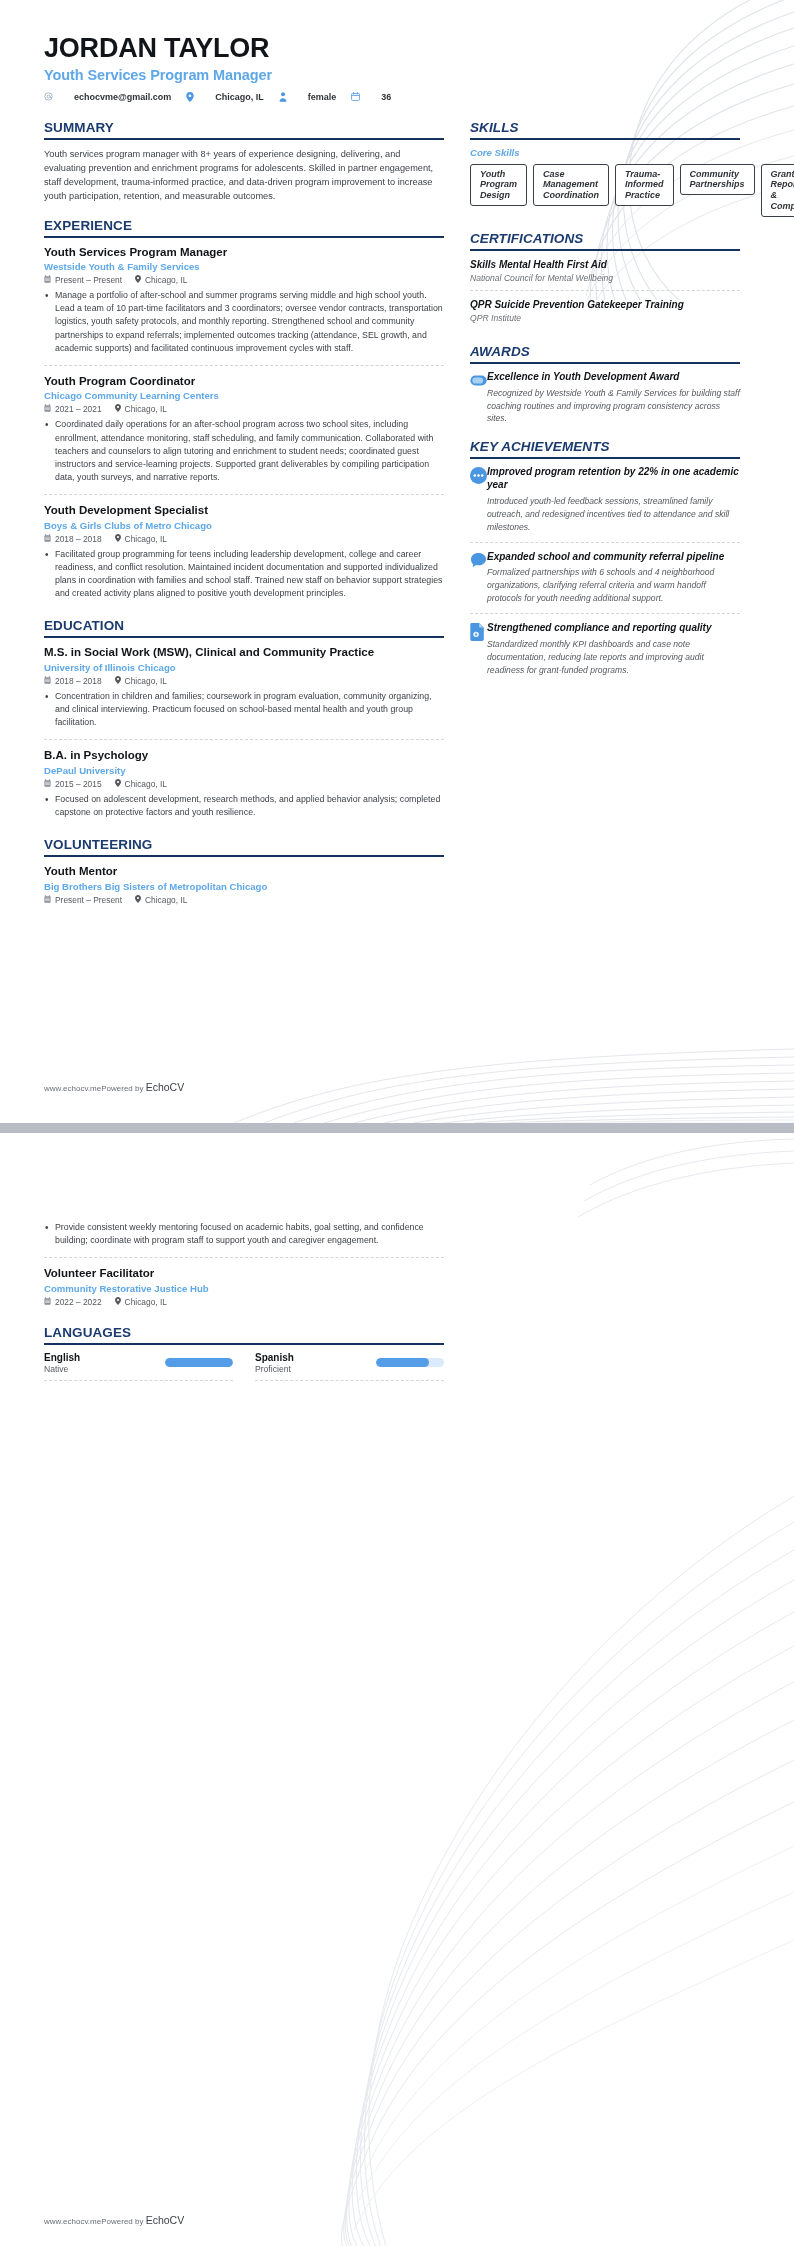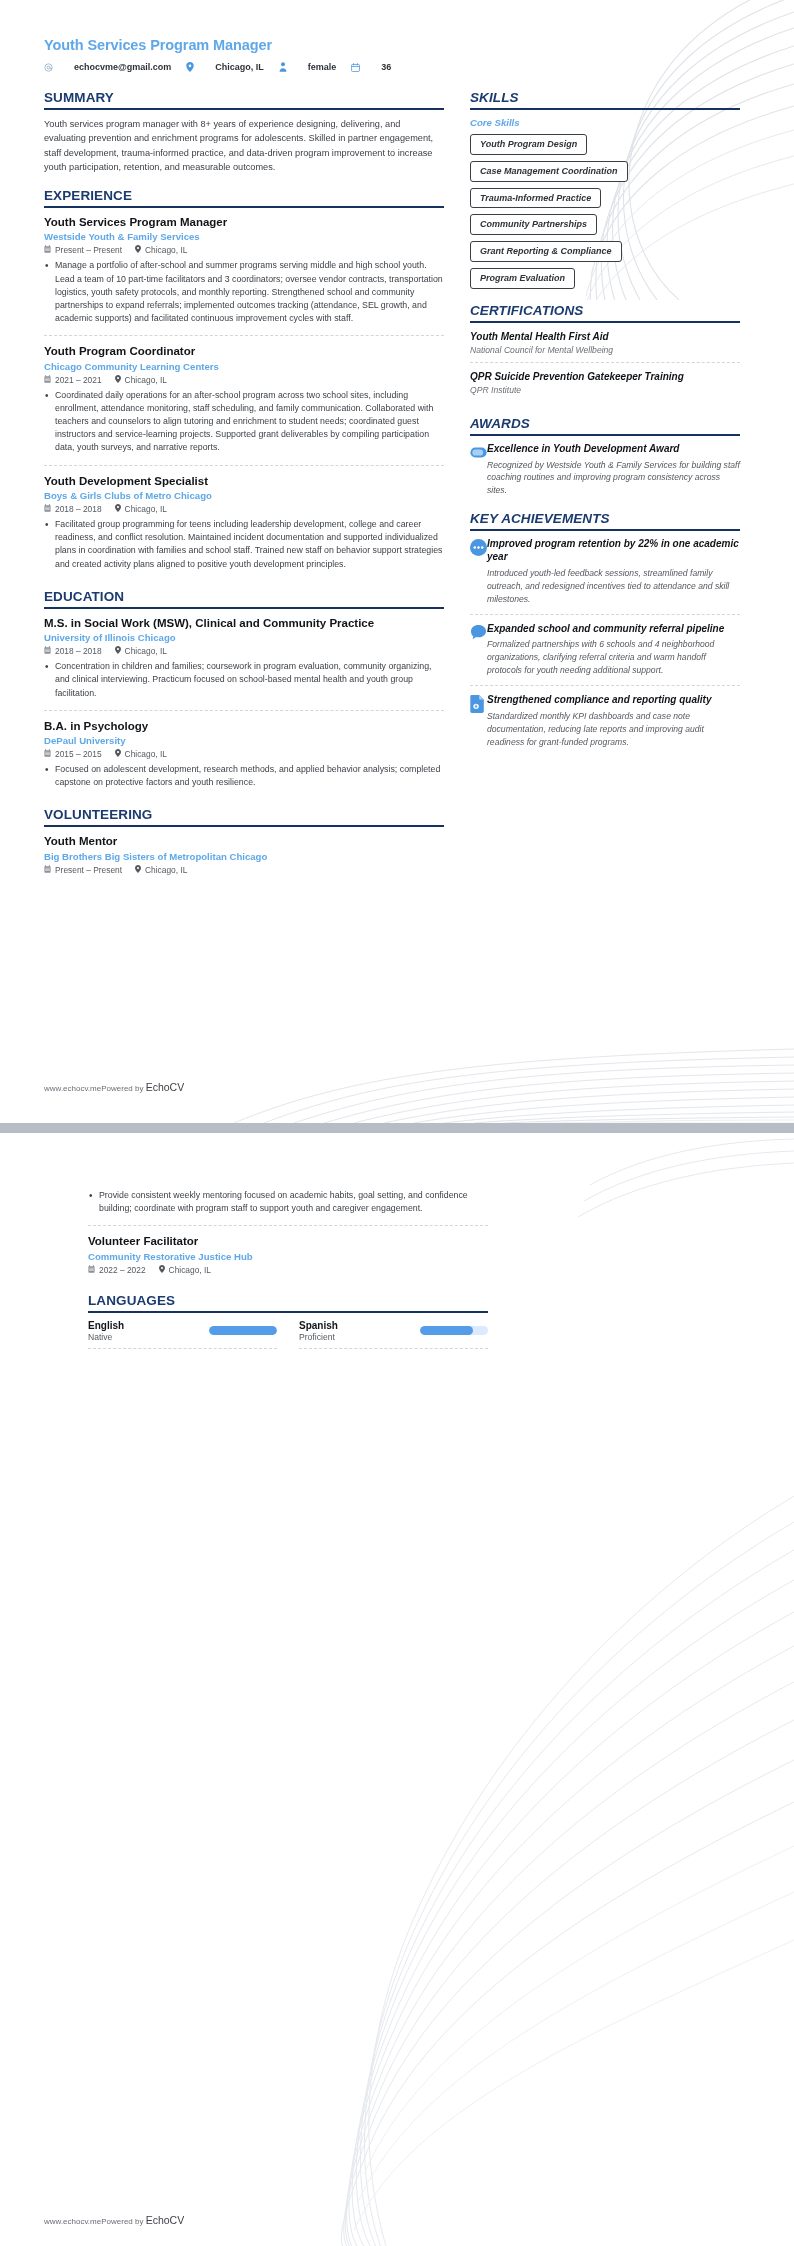"JORDAN TAYLOR" div.name { html: none -> <div>JORDAN TAYLOR</div> }
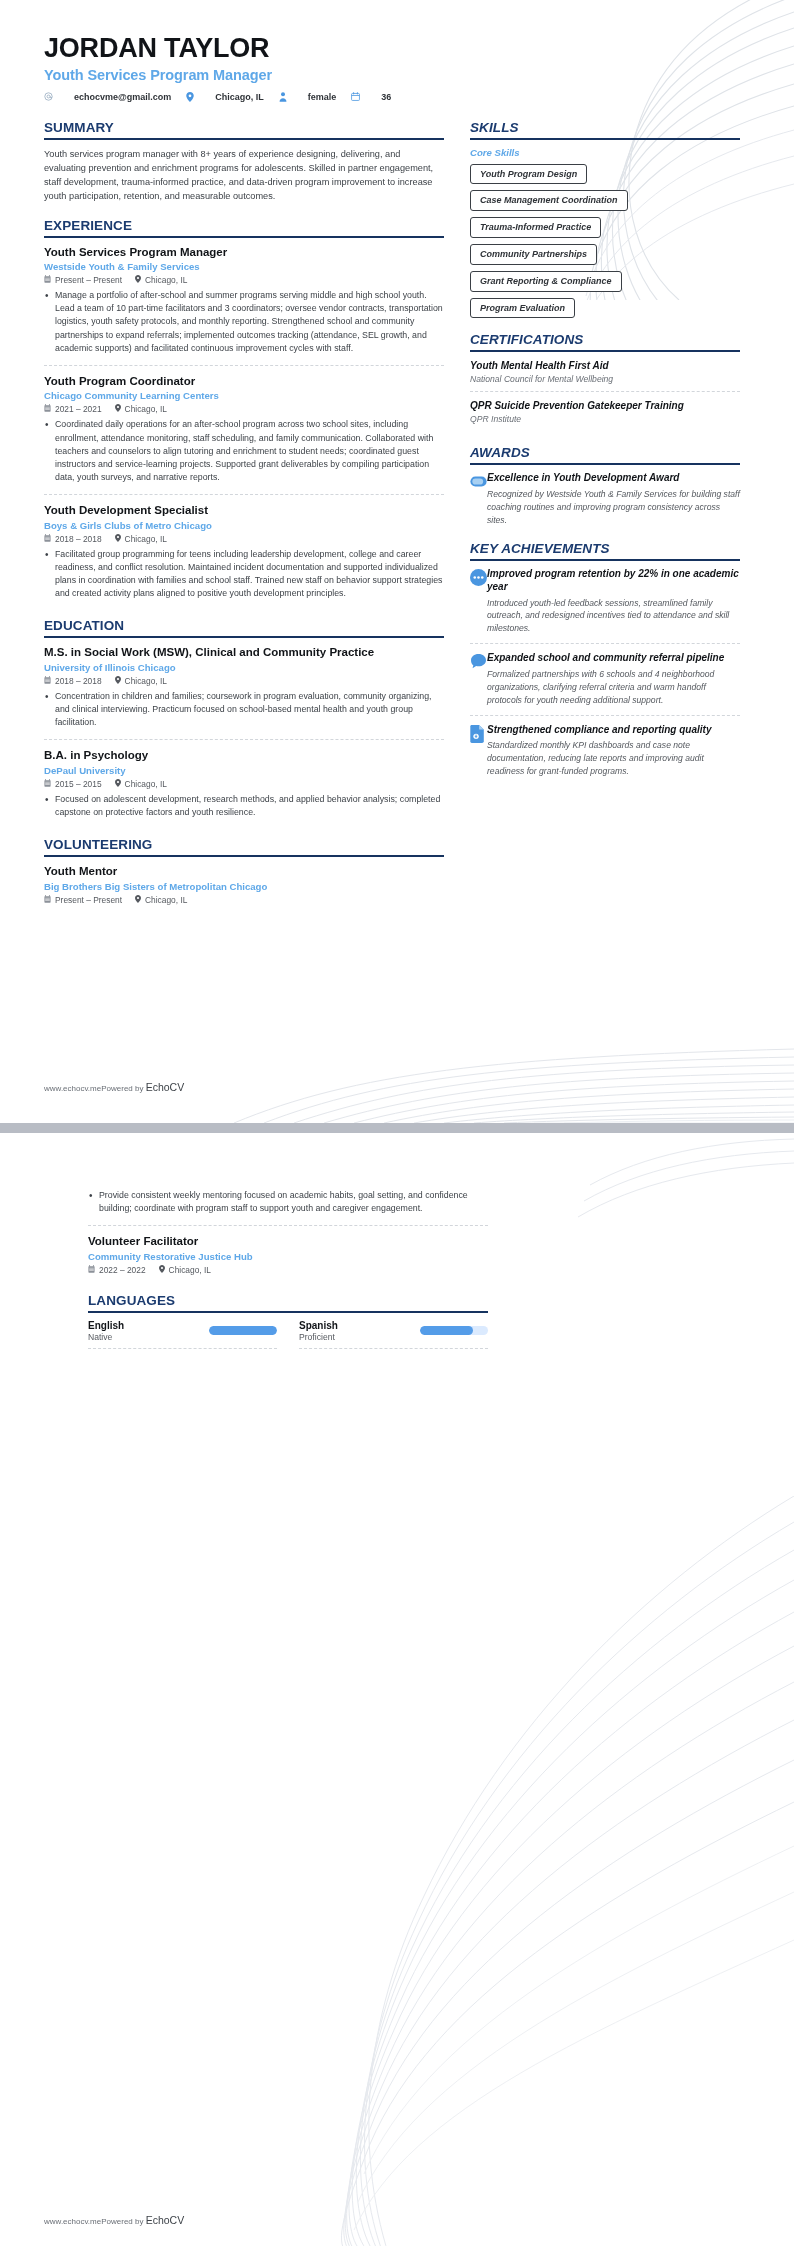"Youth Program Design" .chips { flex-direction: column -> row }
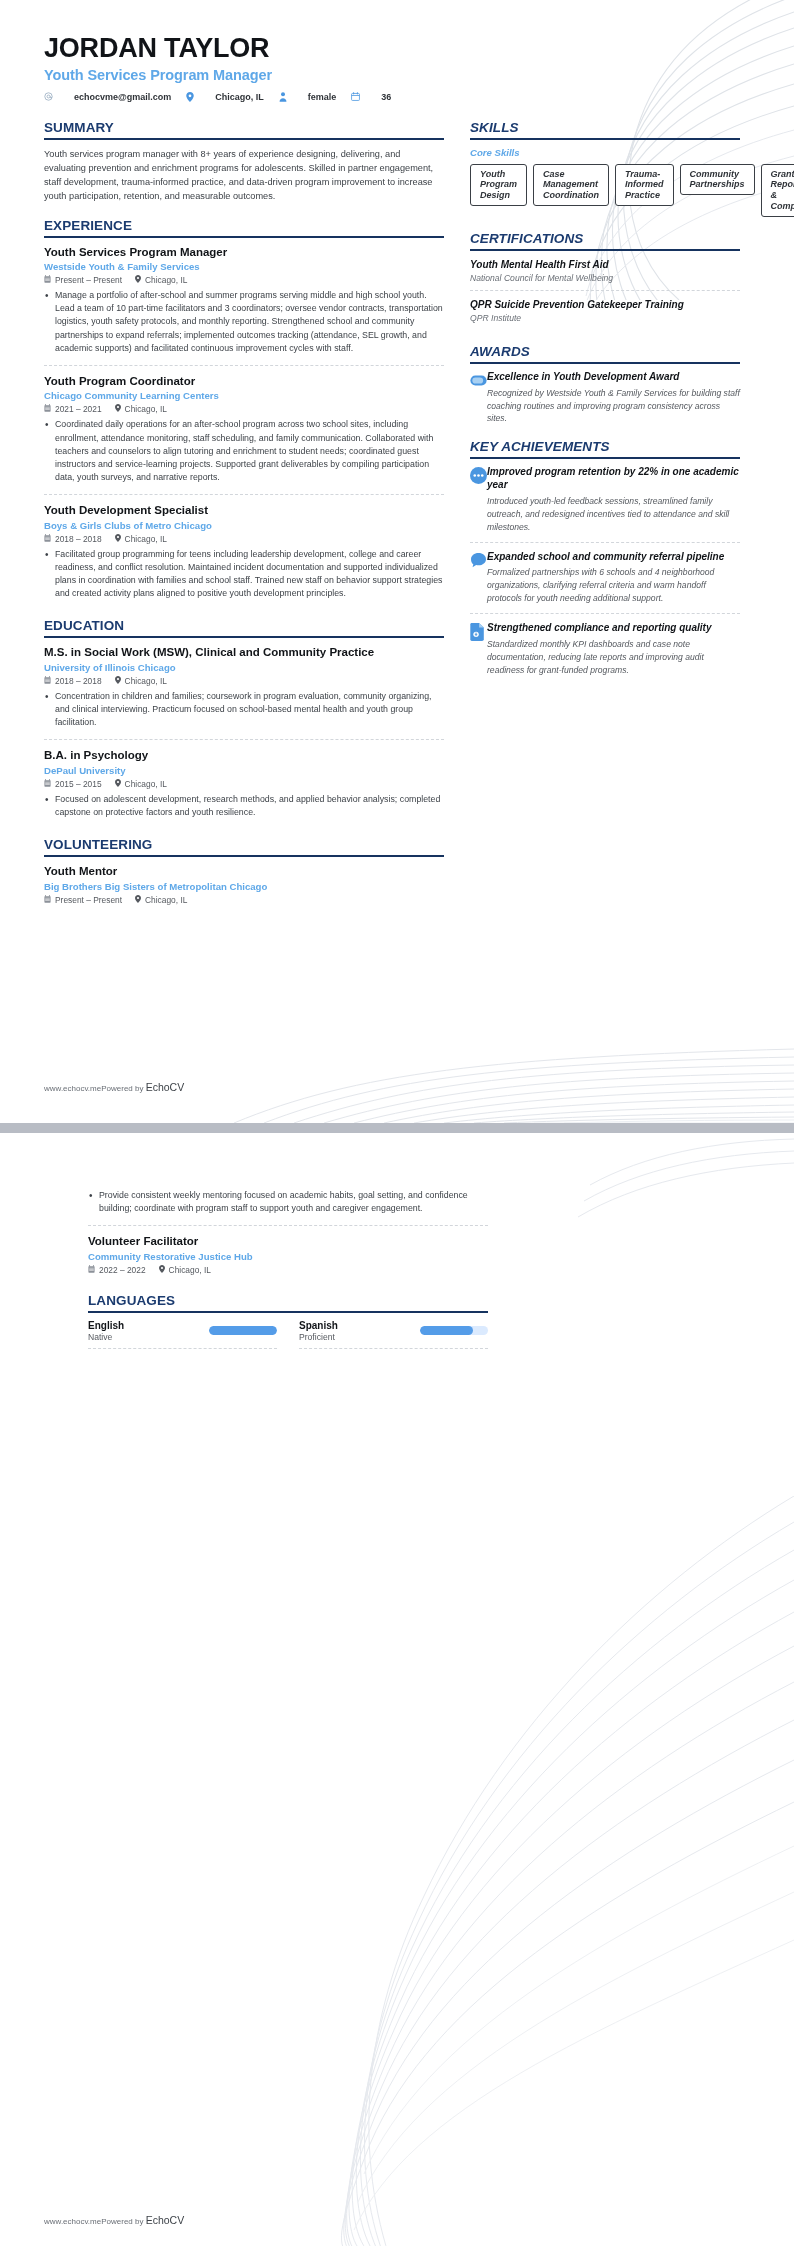"Youth Mental Health First Aid" div.cert-name { text: Youth -> Skills }
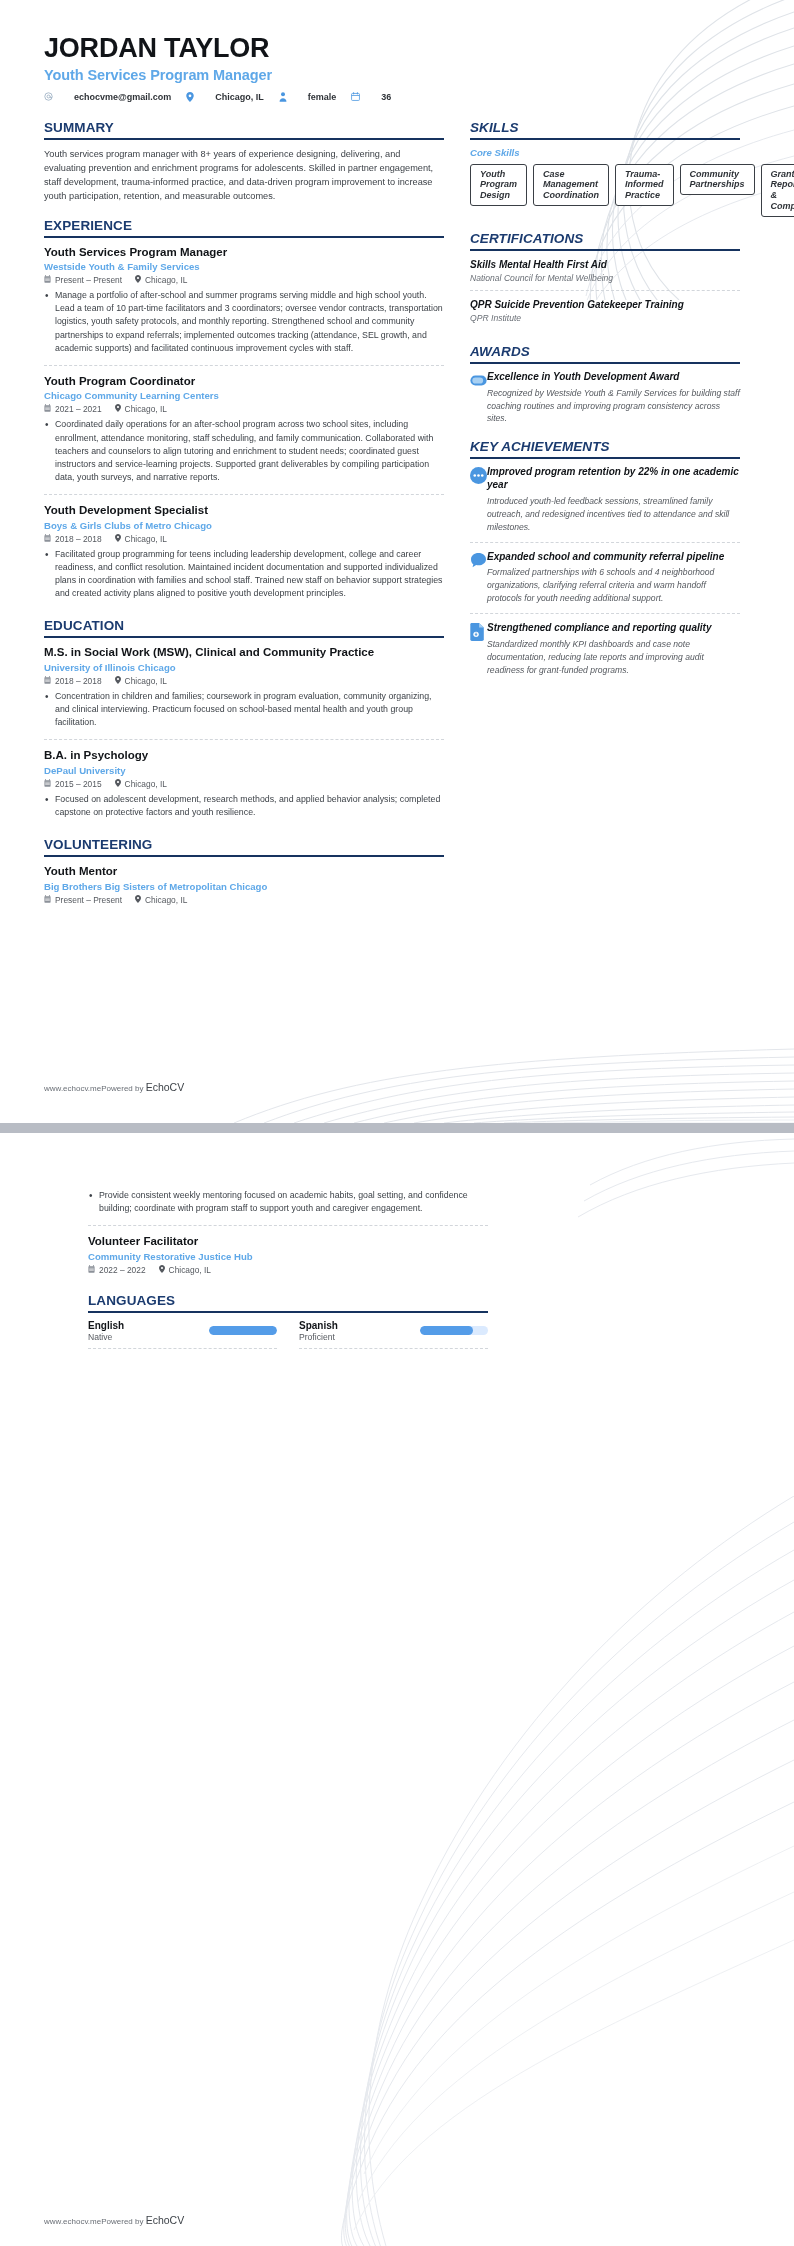"Provide consistent weekly mentoring" div.content { margin-left: 44px -> none; padding-top: 38px -> 70px }
